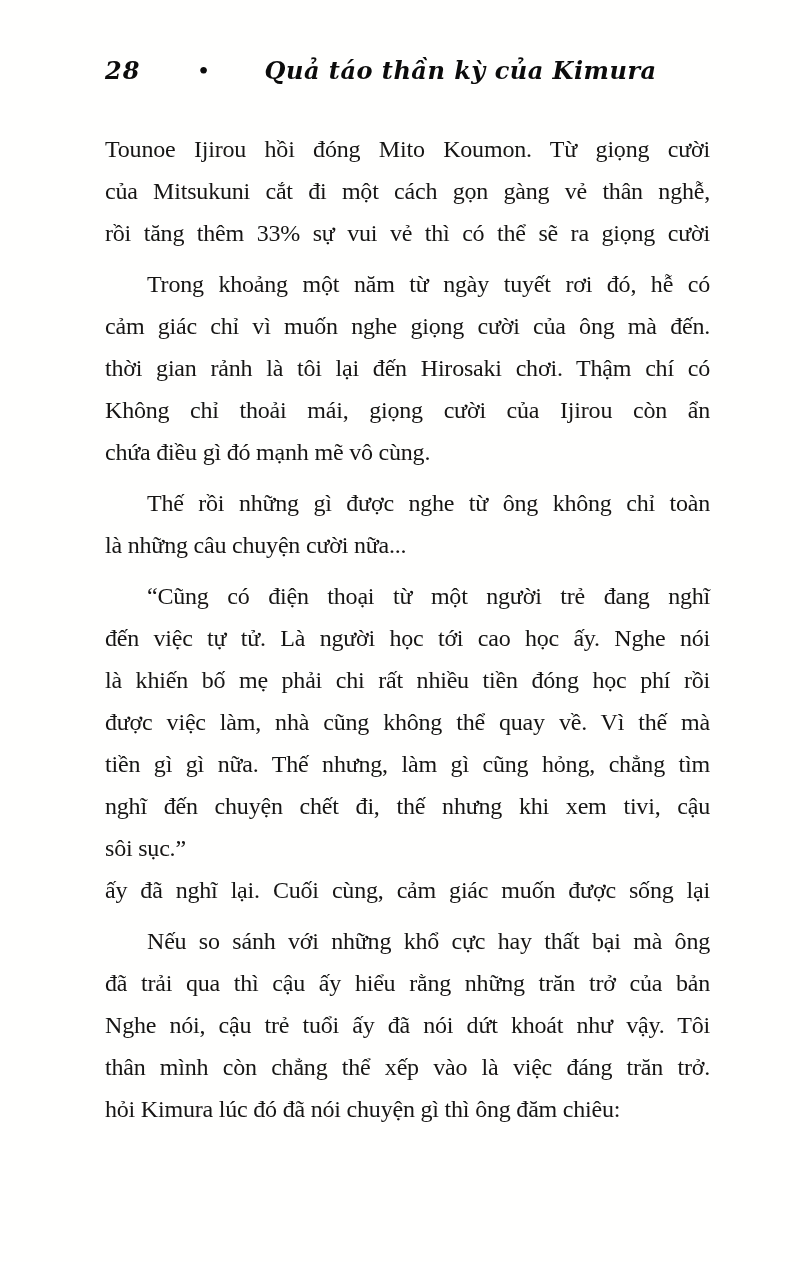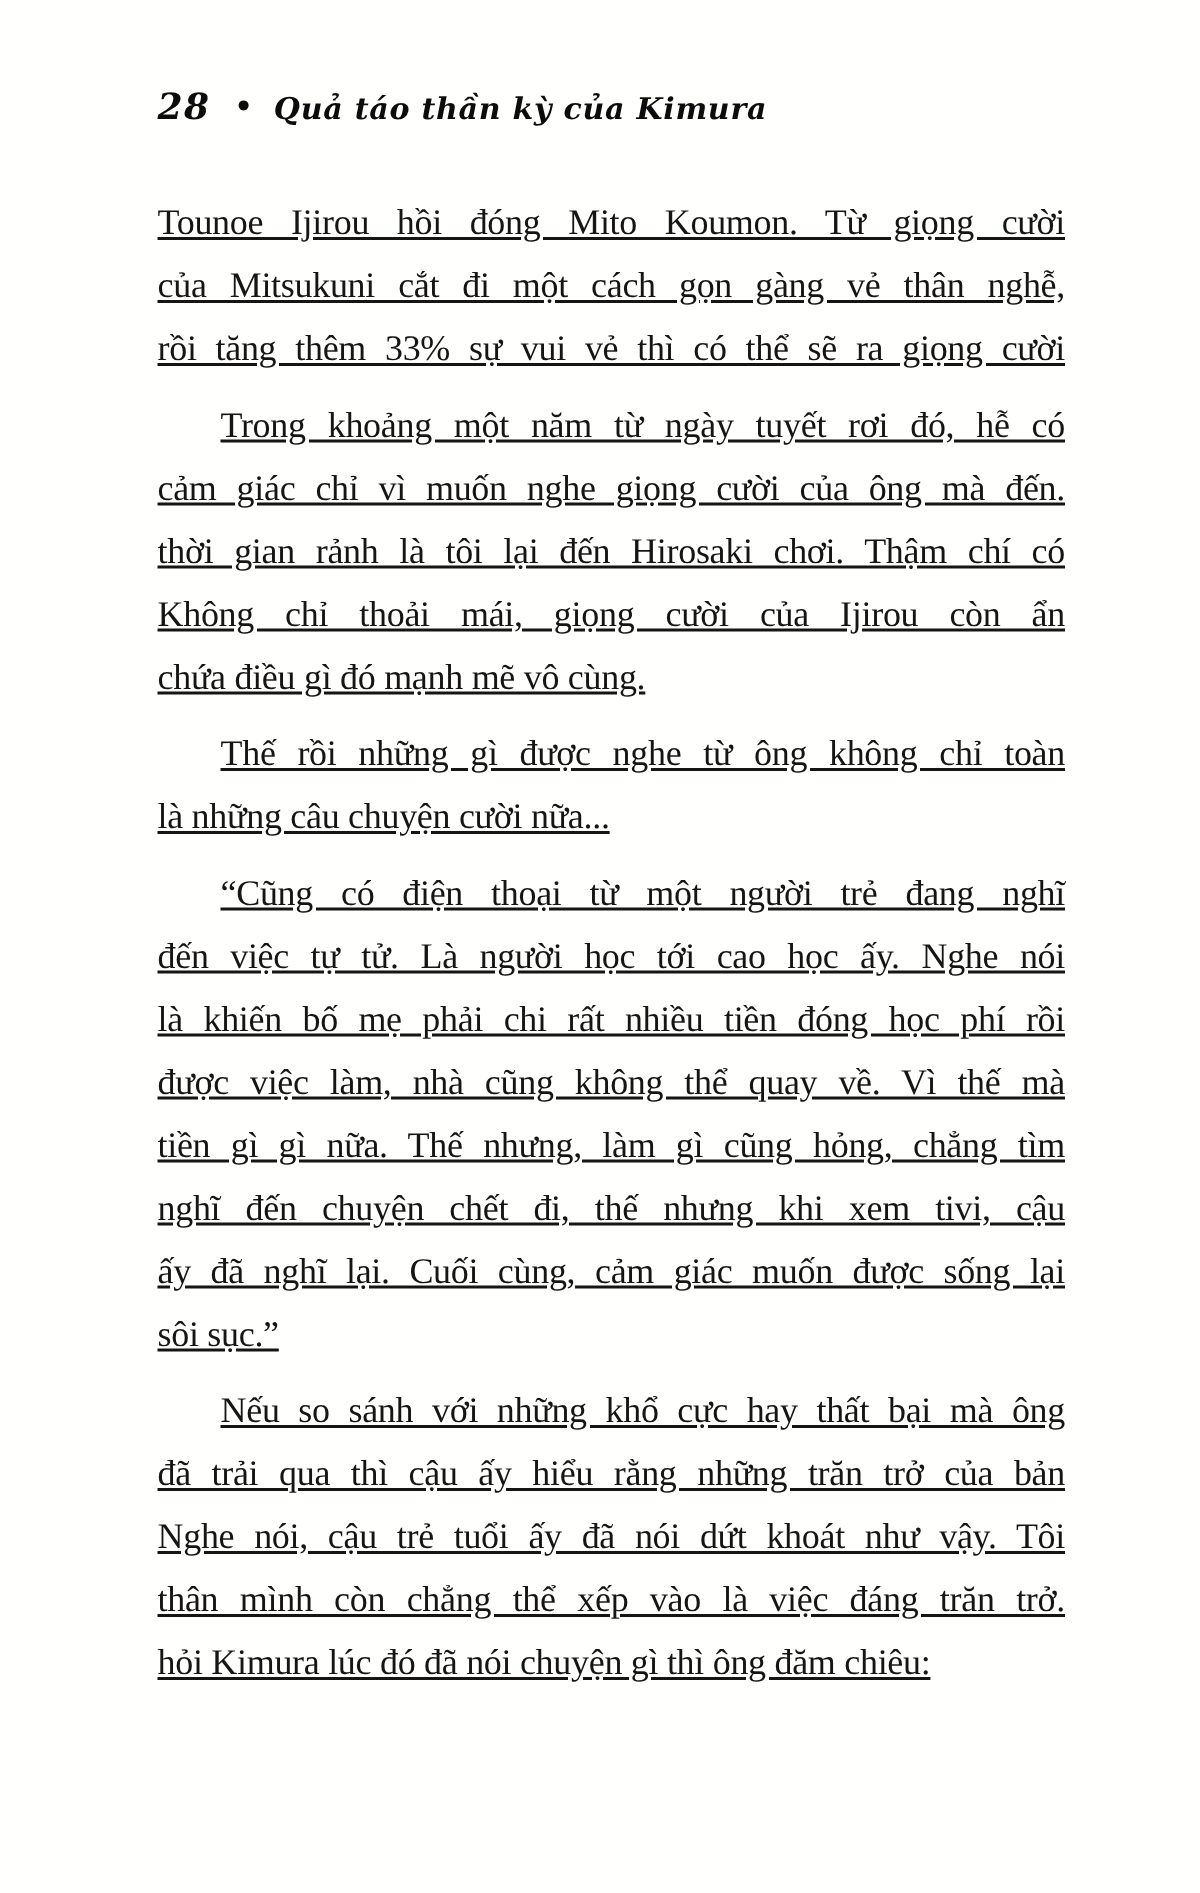"28" .running-header { gap: none -> 41px }
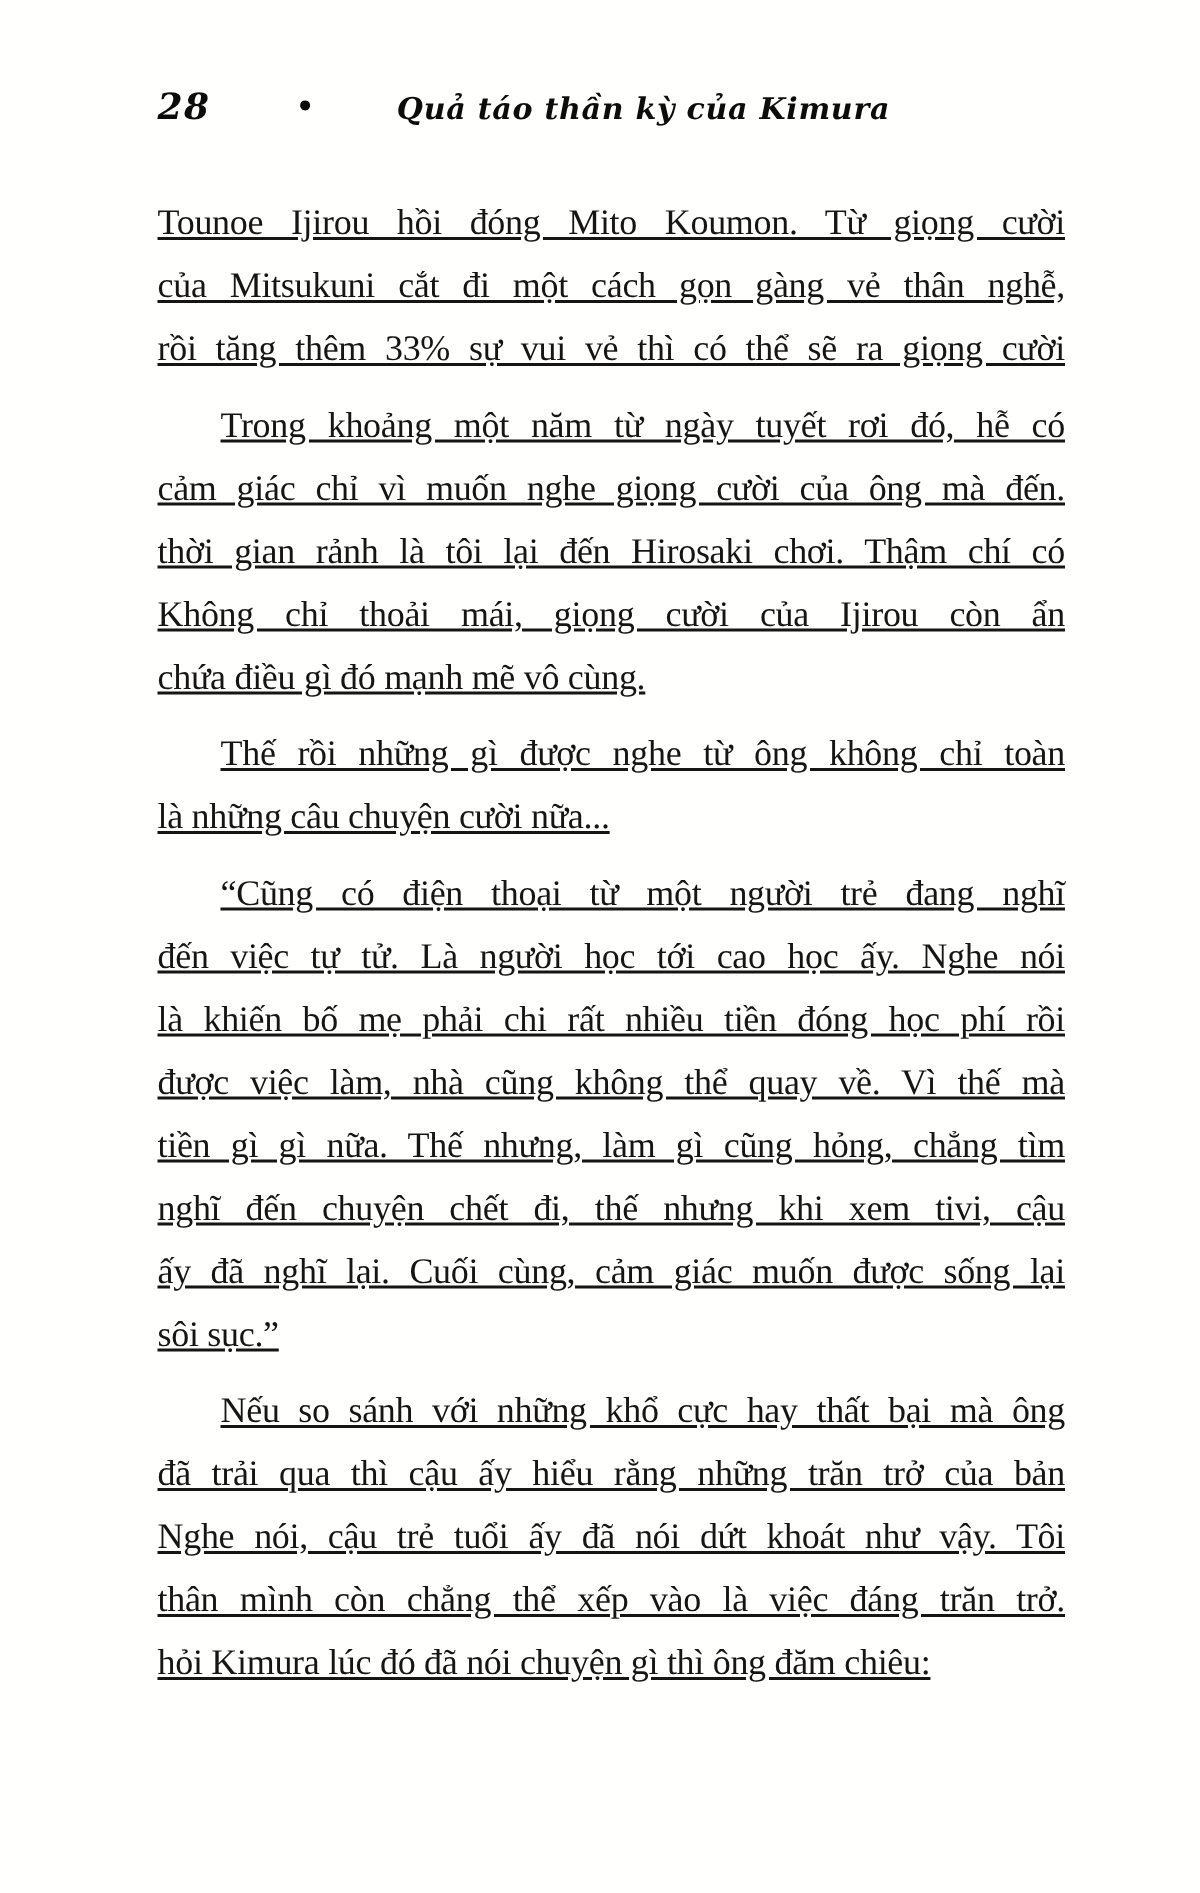"Quả táo thần kỳ của" .running-header .title { font-size: 20px -> 24px }
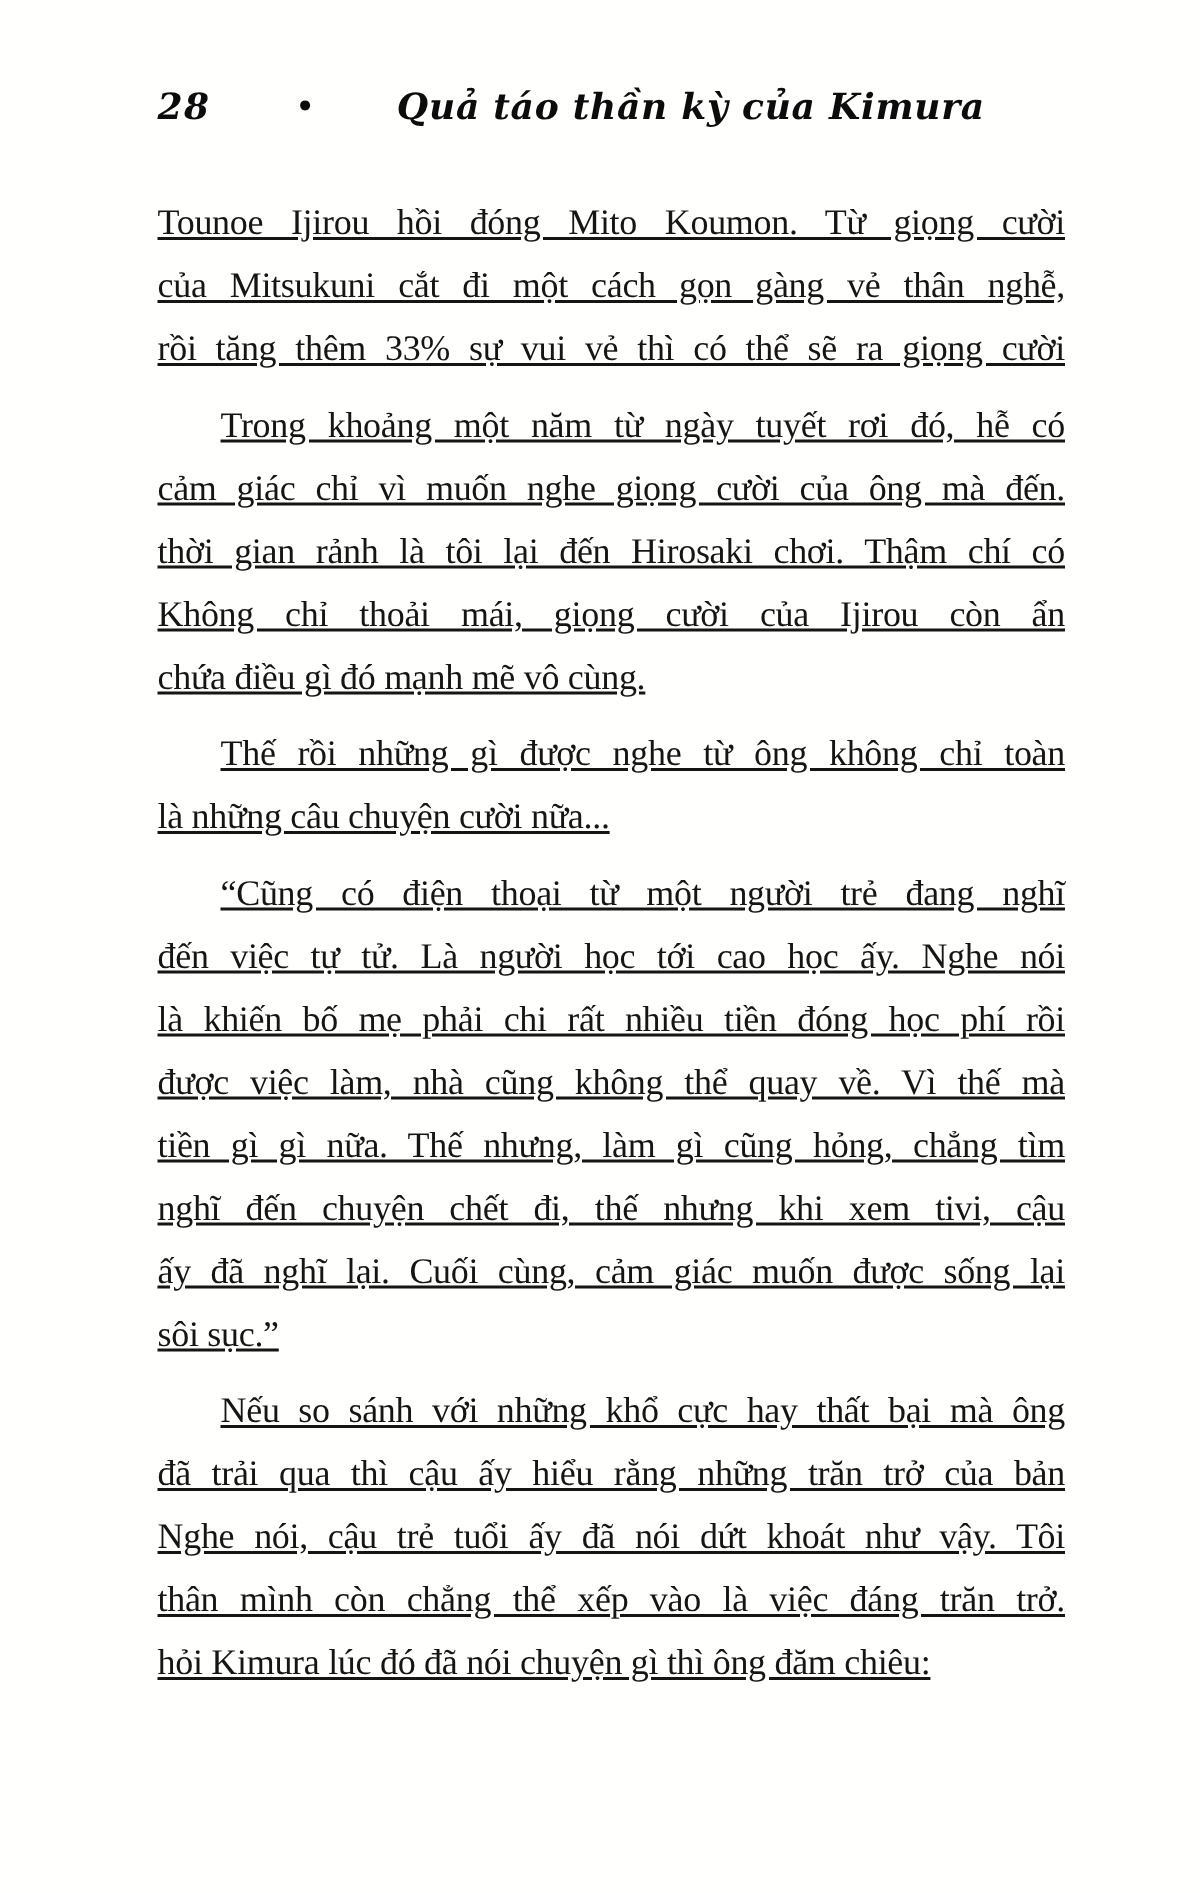"Tounoe Ijirou hồi đóng Mito" .text-block p { text-decoration: underline -> none }
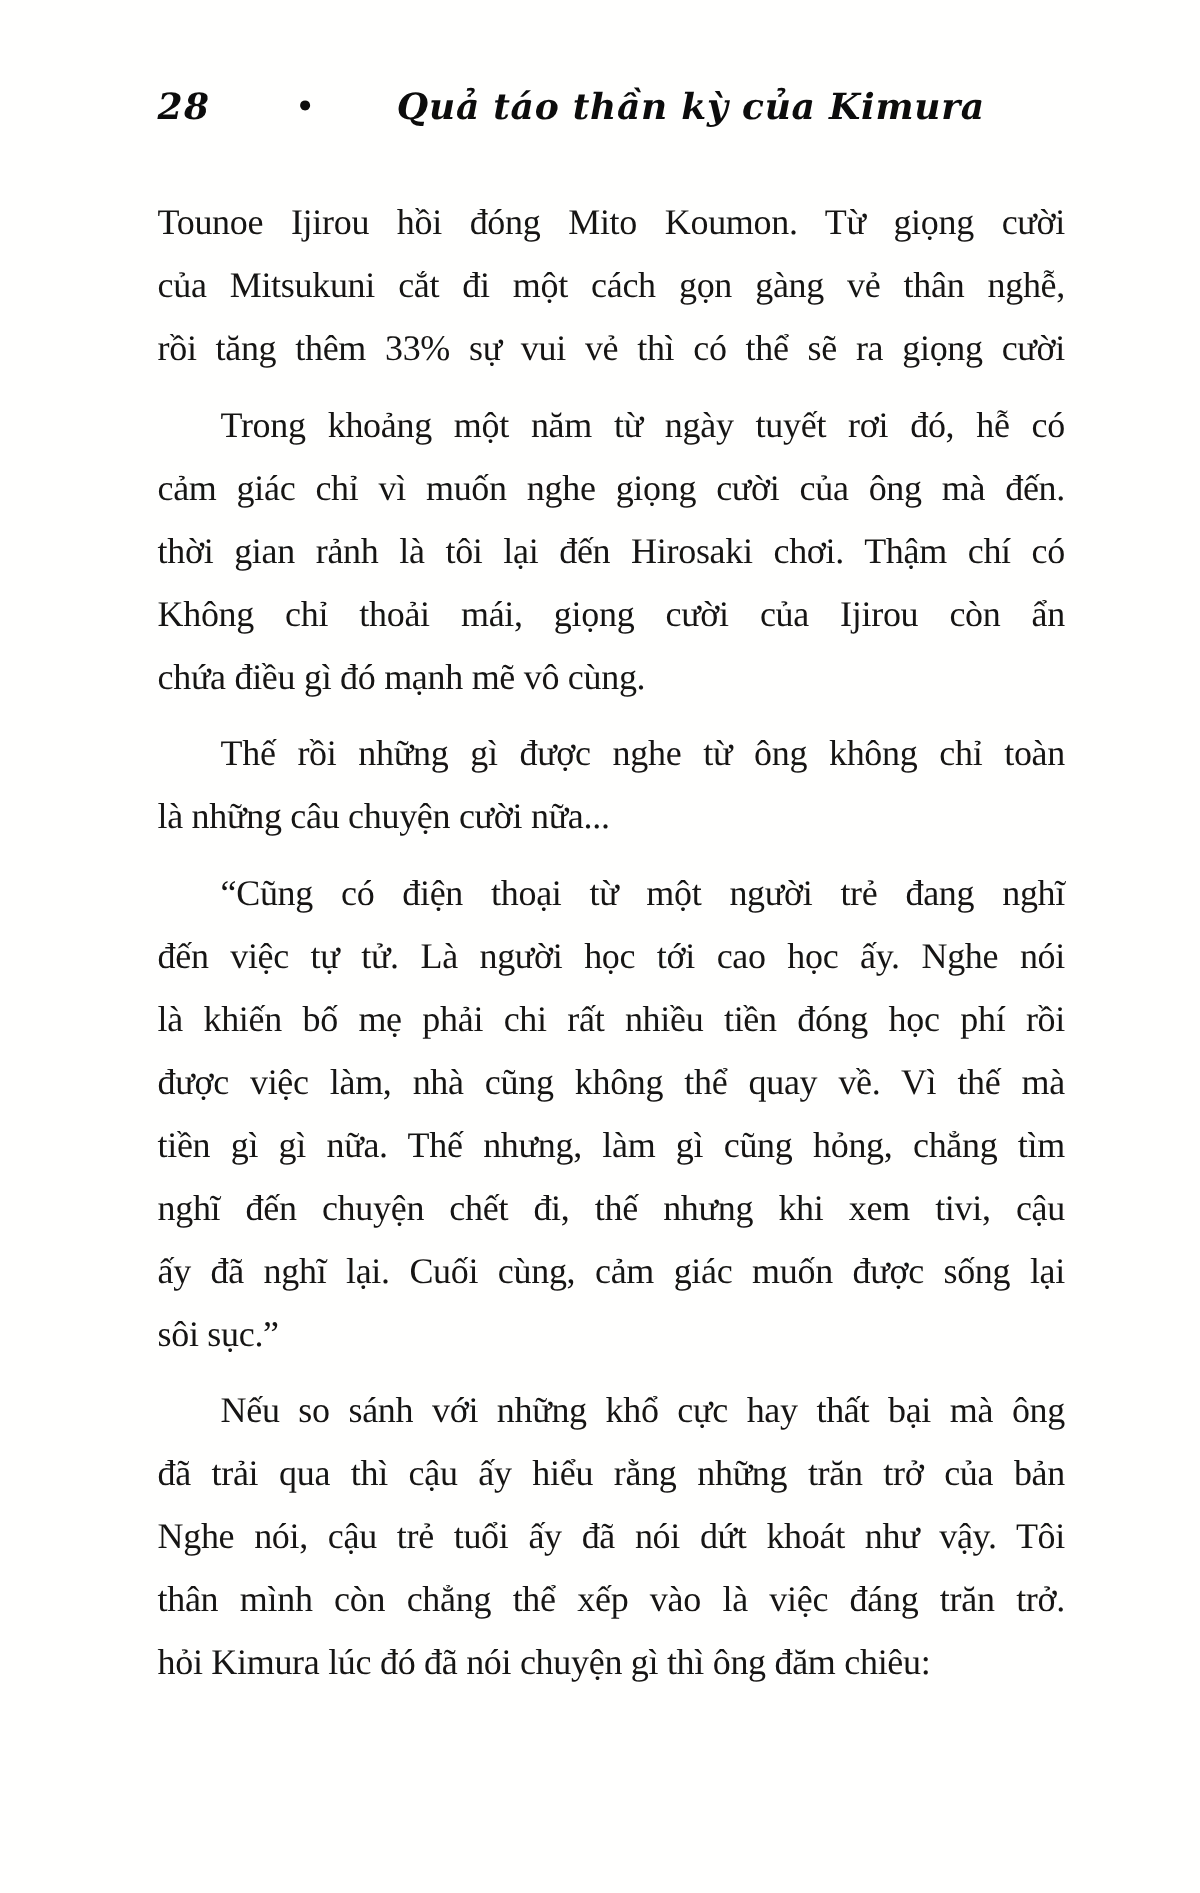"ấy đã nghĩ lại. Cuối" span.ln { order: before "sôi sục.”" -> after "sôi sục.”" }
